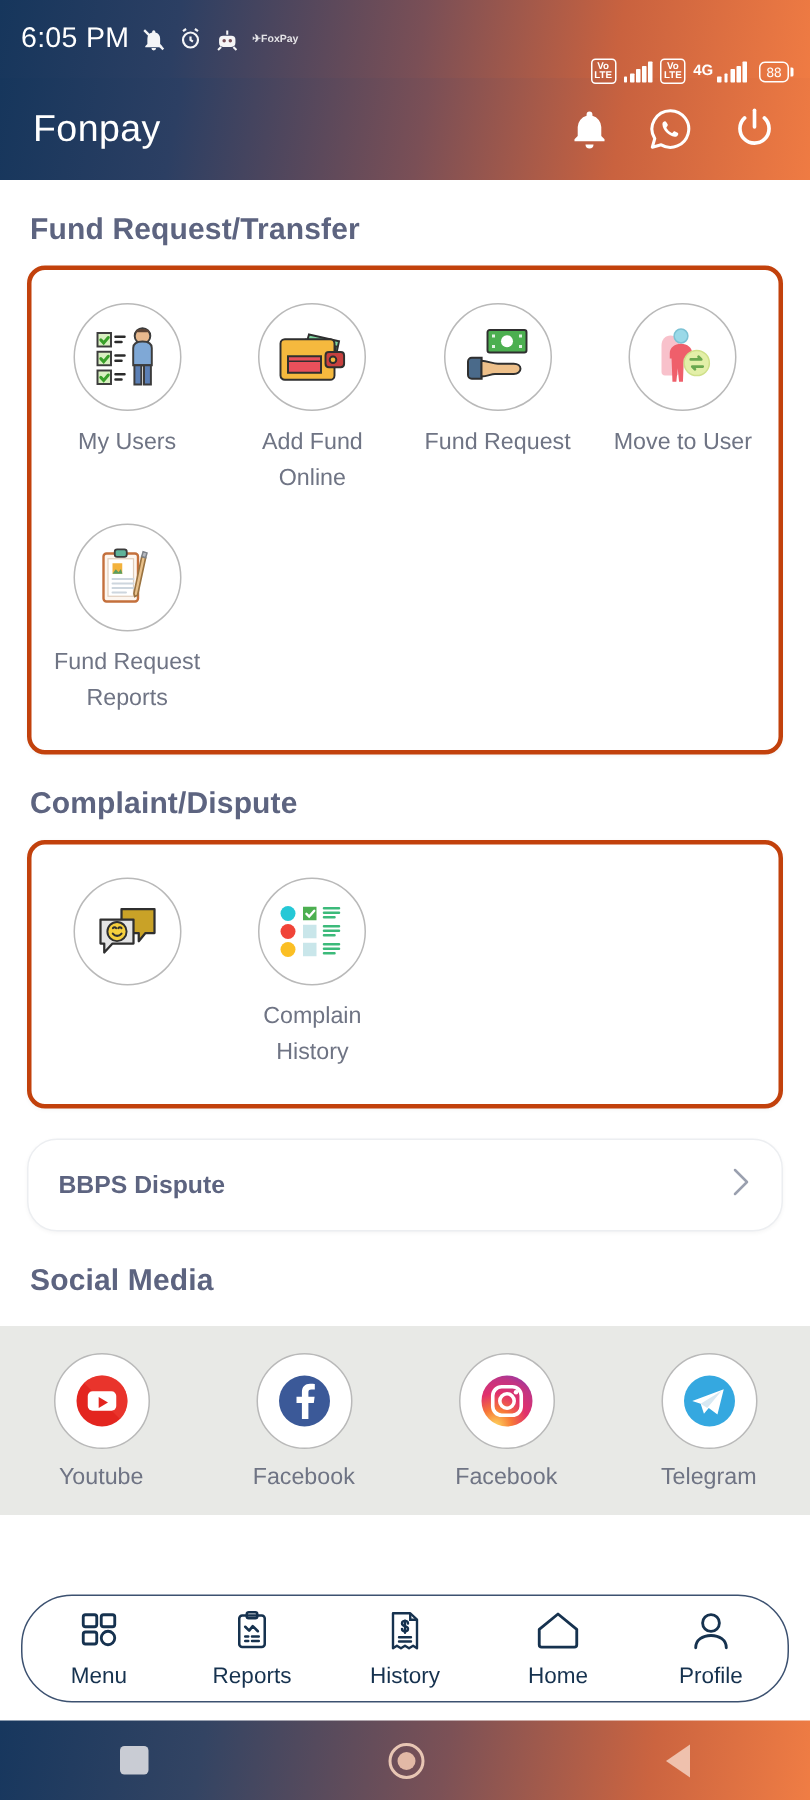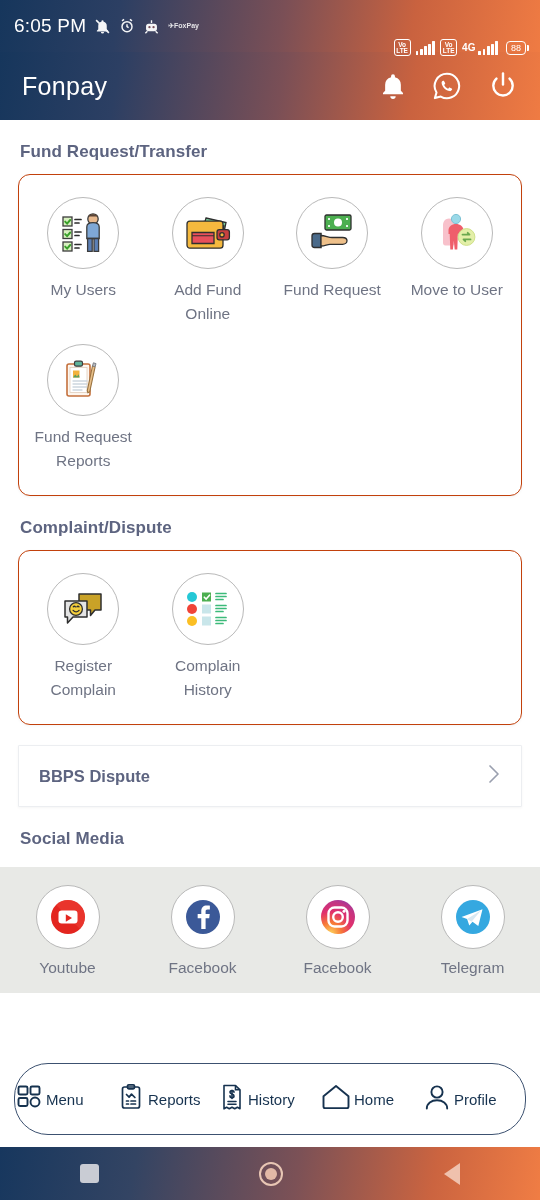"Fund Request/Transfer" .sect-title { font-size: 17px -> 20px }
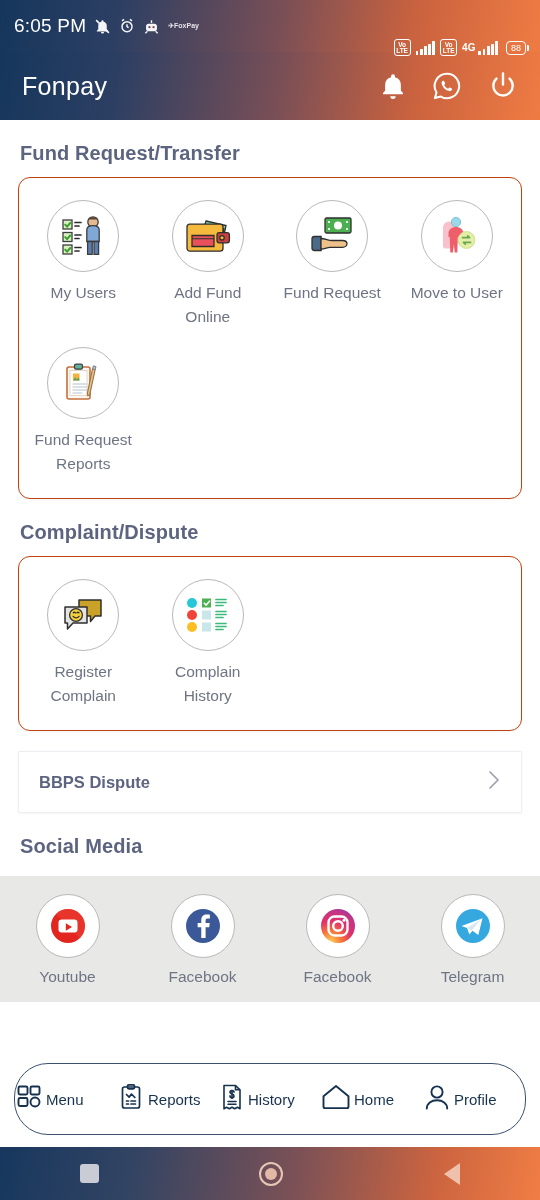"My Users" .card { border: 1px solid #c2410c -> 3px solid #c2410c }
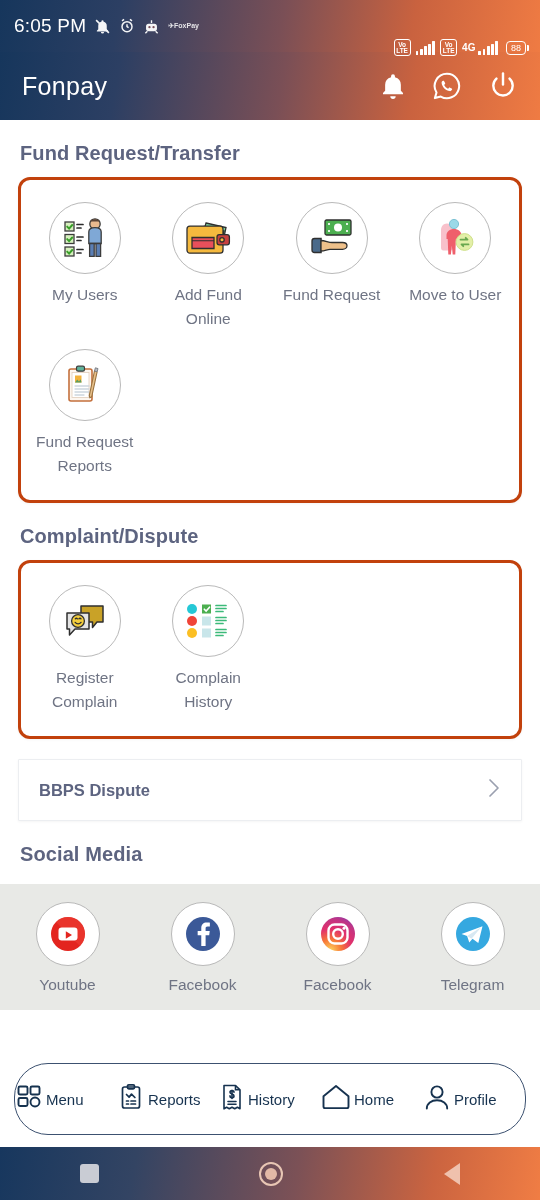"Register Complain" div.tile-lbl { html: <div>Register Complain</div> -> none }
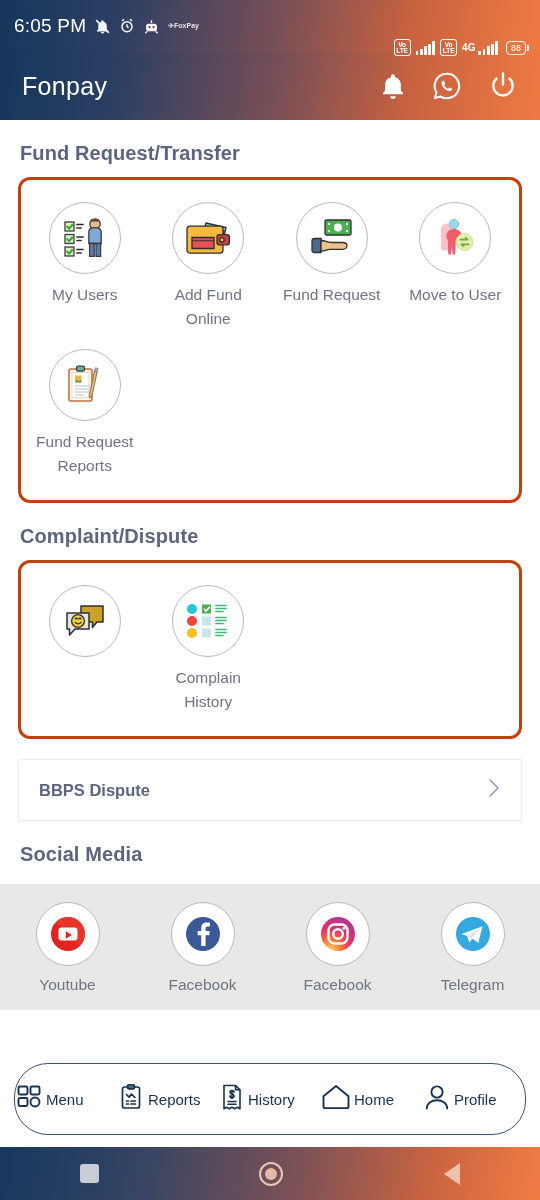"BBPS Dispute" .rowcard { border-radius: 1px -> 20px }
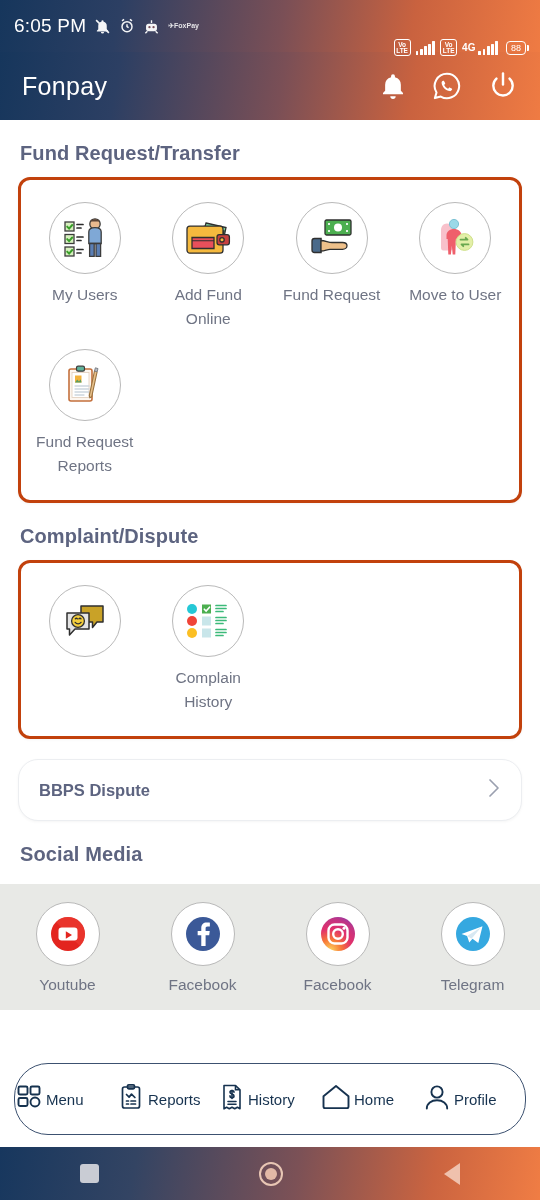"Menu" .nav-item { flex-direction: row -> column }
